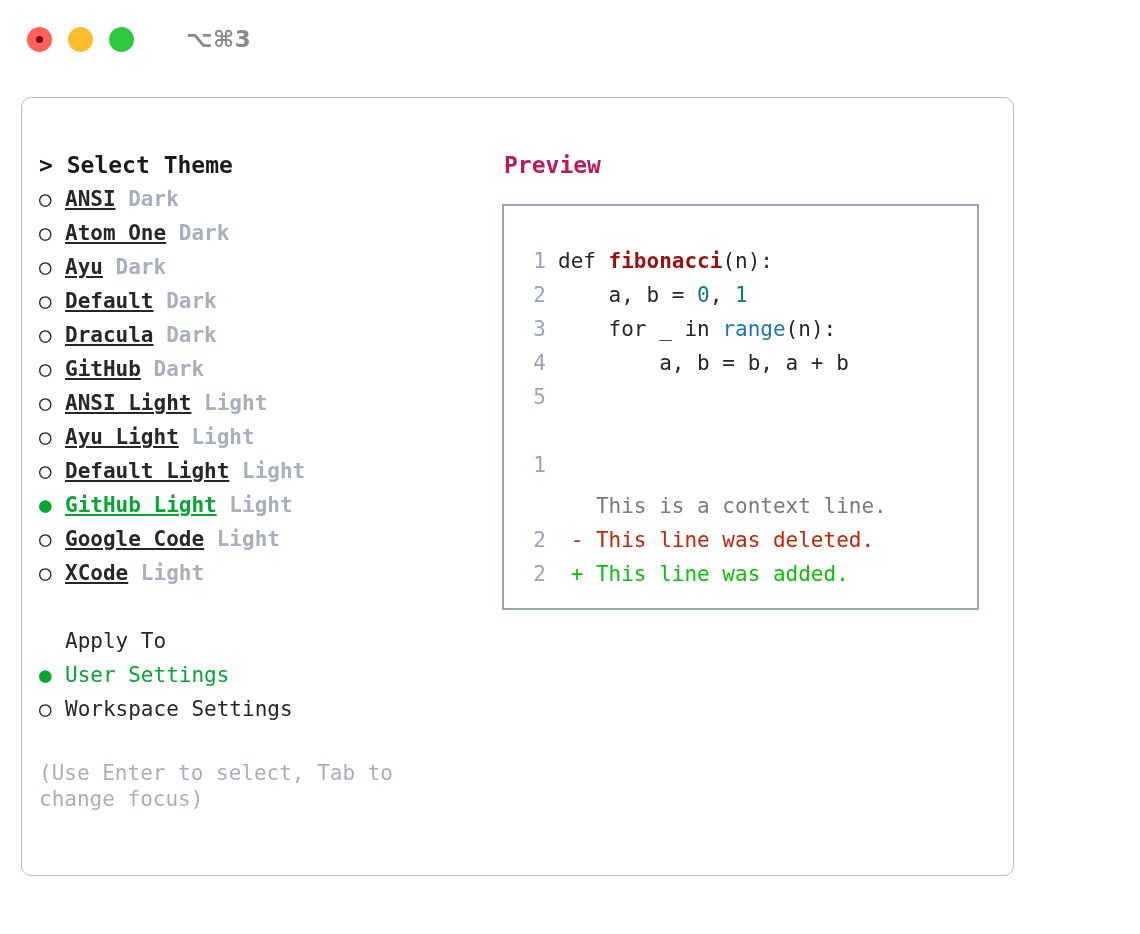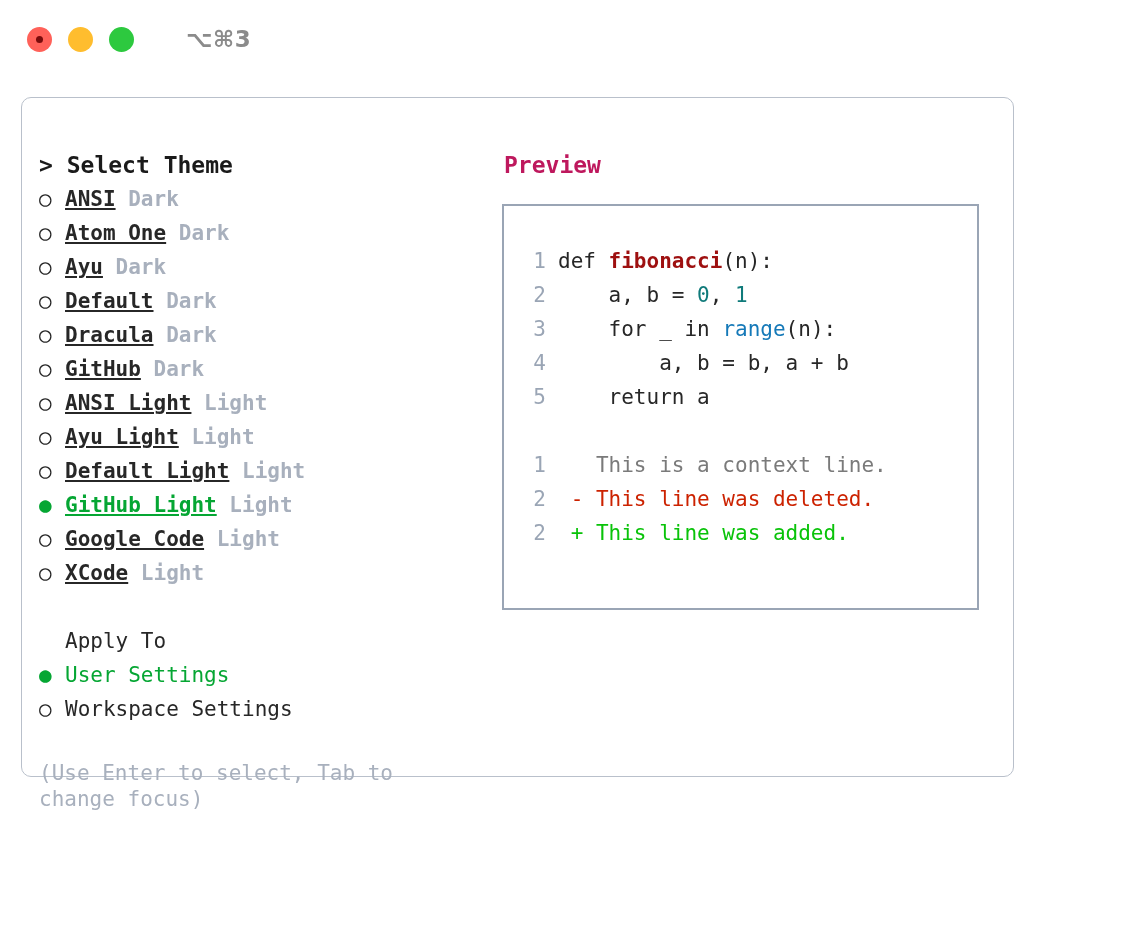"> Select Theme" #panel { height: 680px -> 779px }
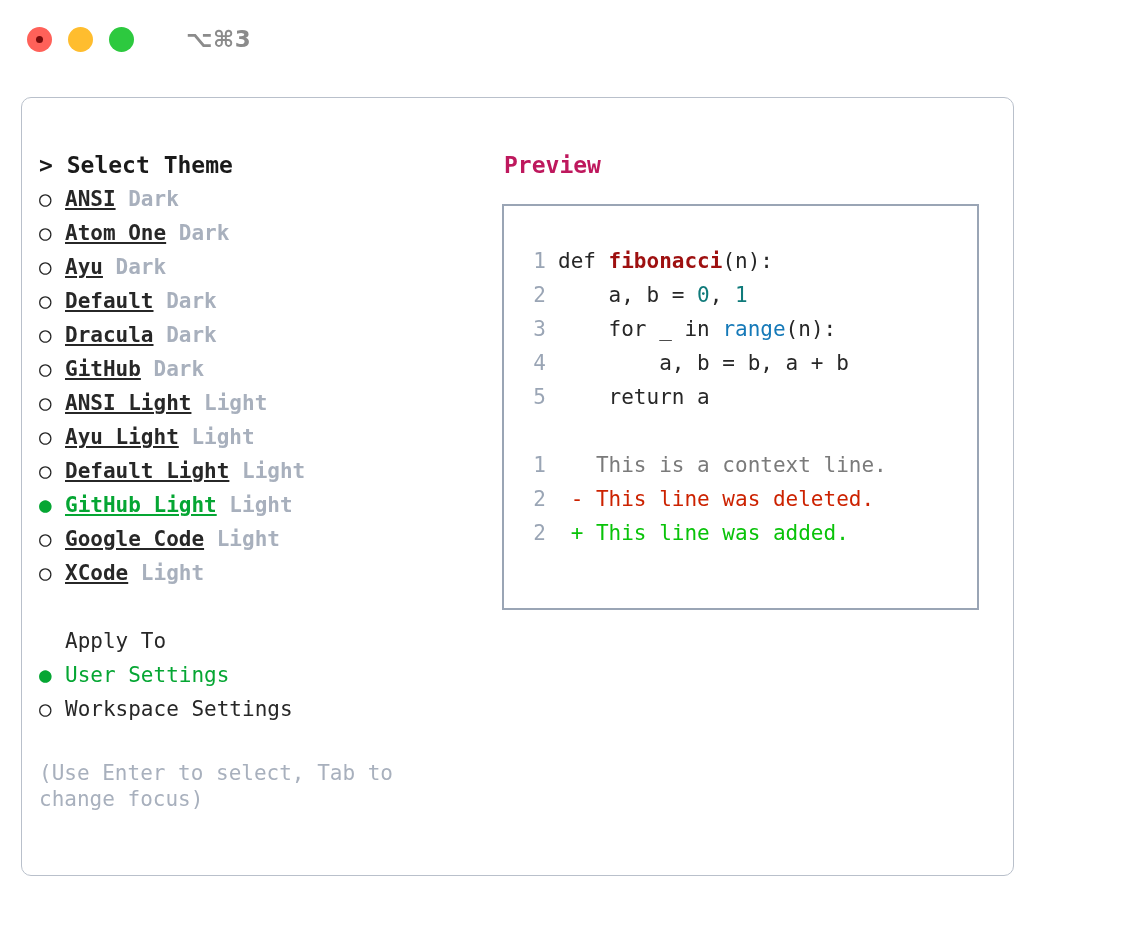"return a" span.code-text { html: <span> return a</span> -> none }
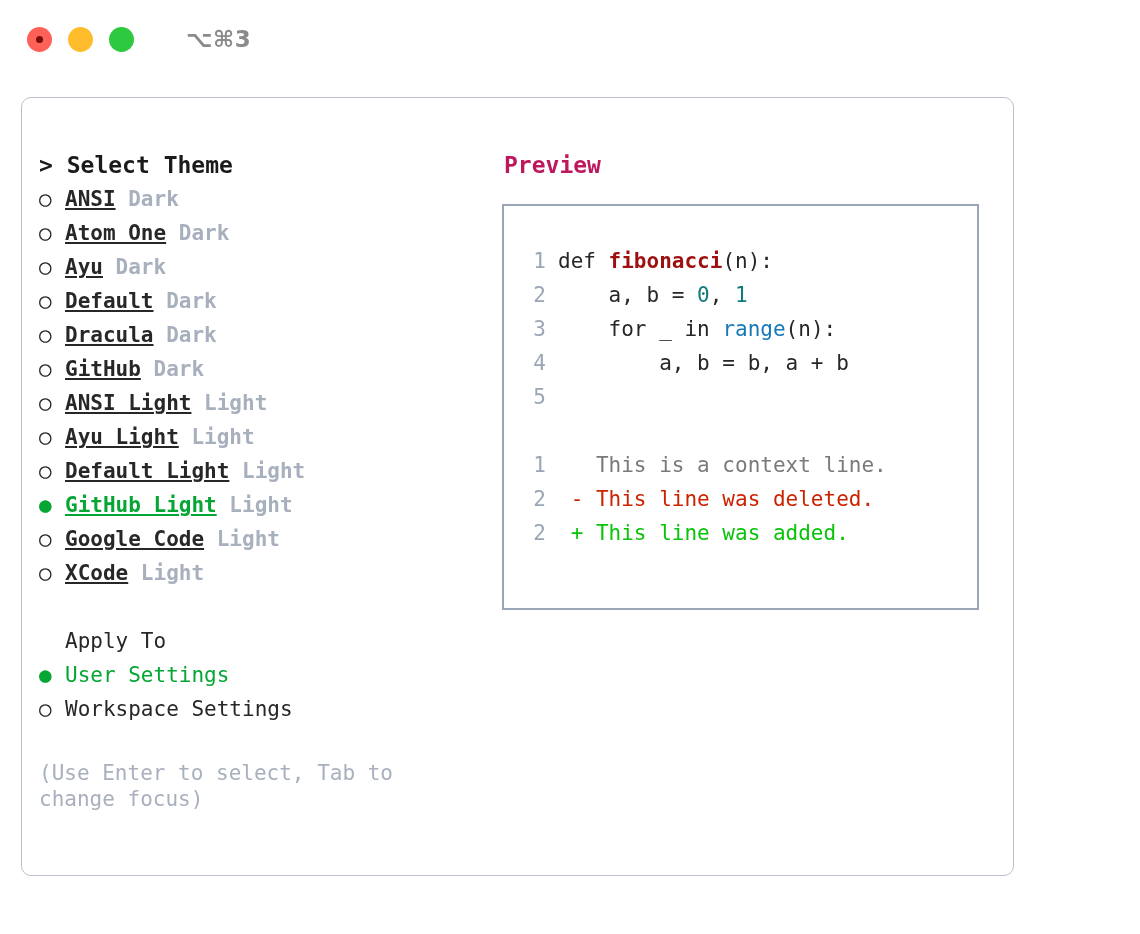"This is a context line." .diff-ctx { margin-top: none -> 41px }
